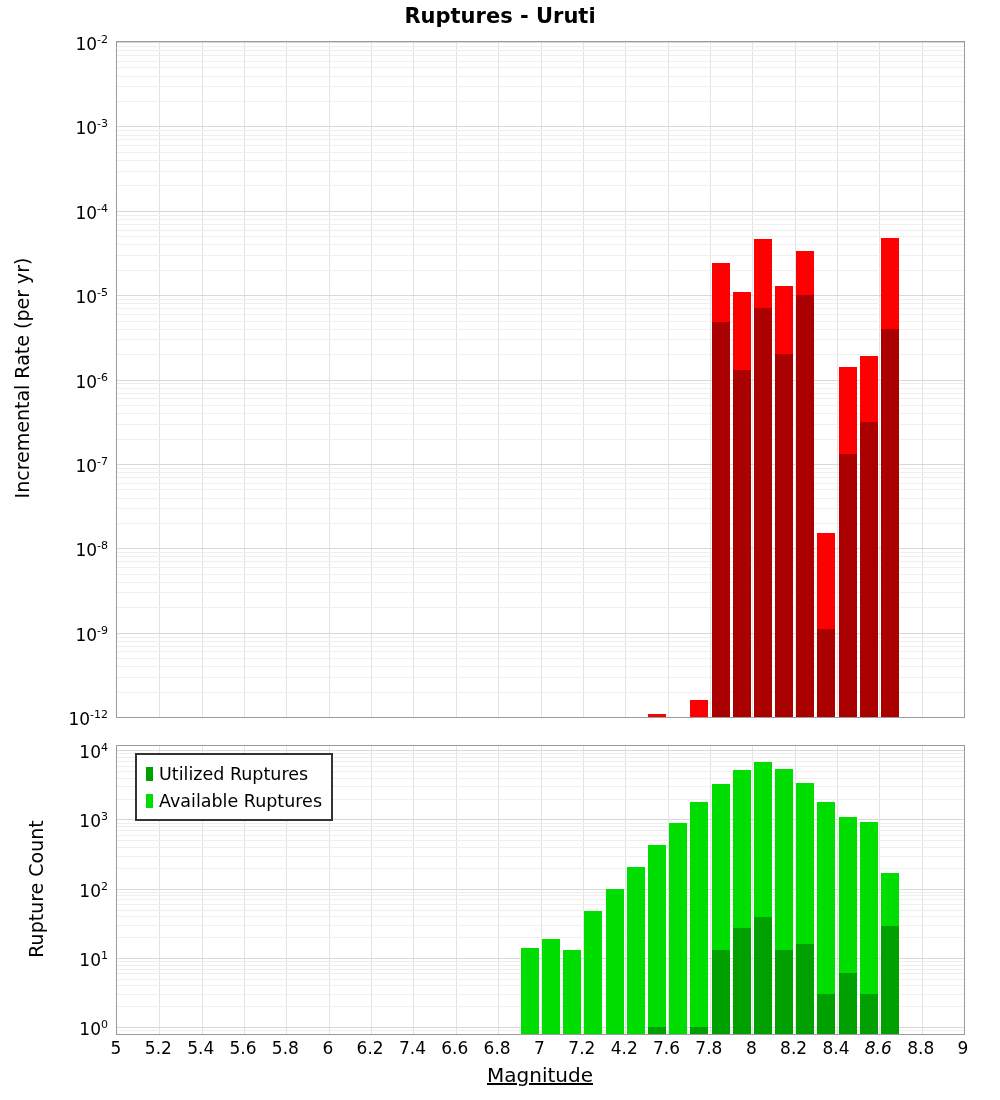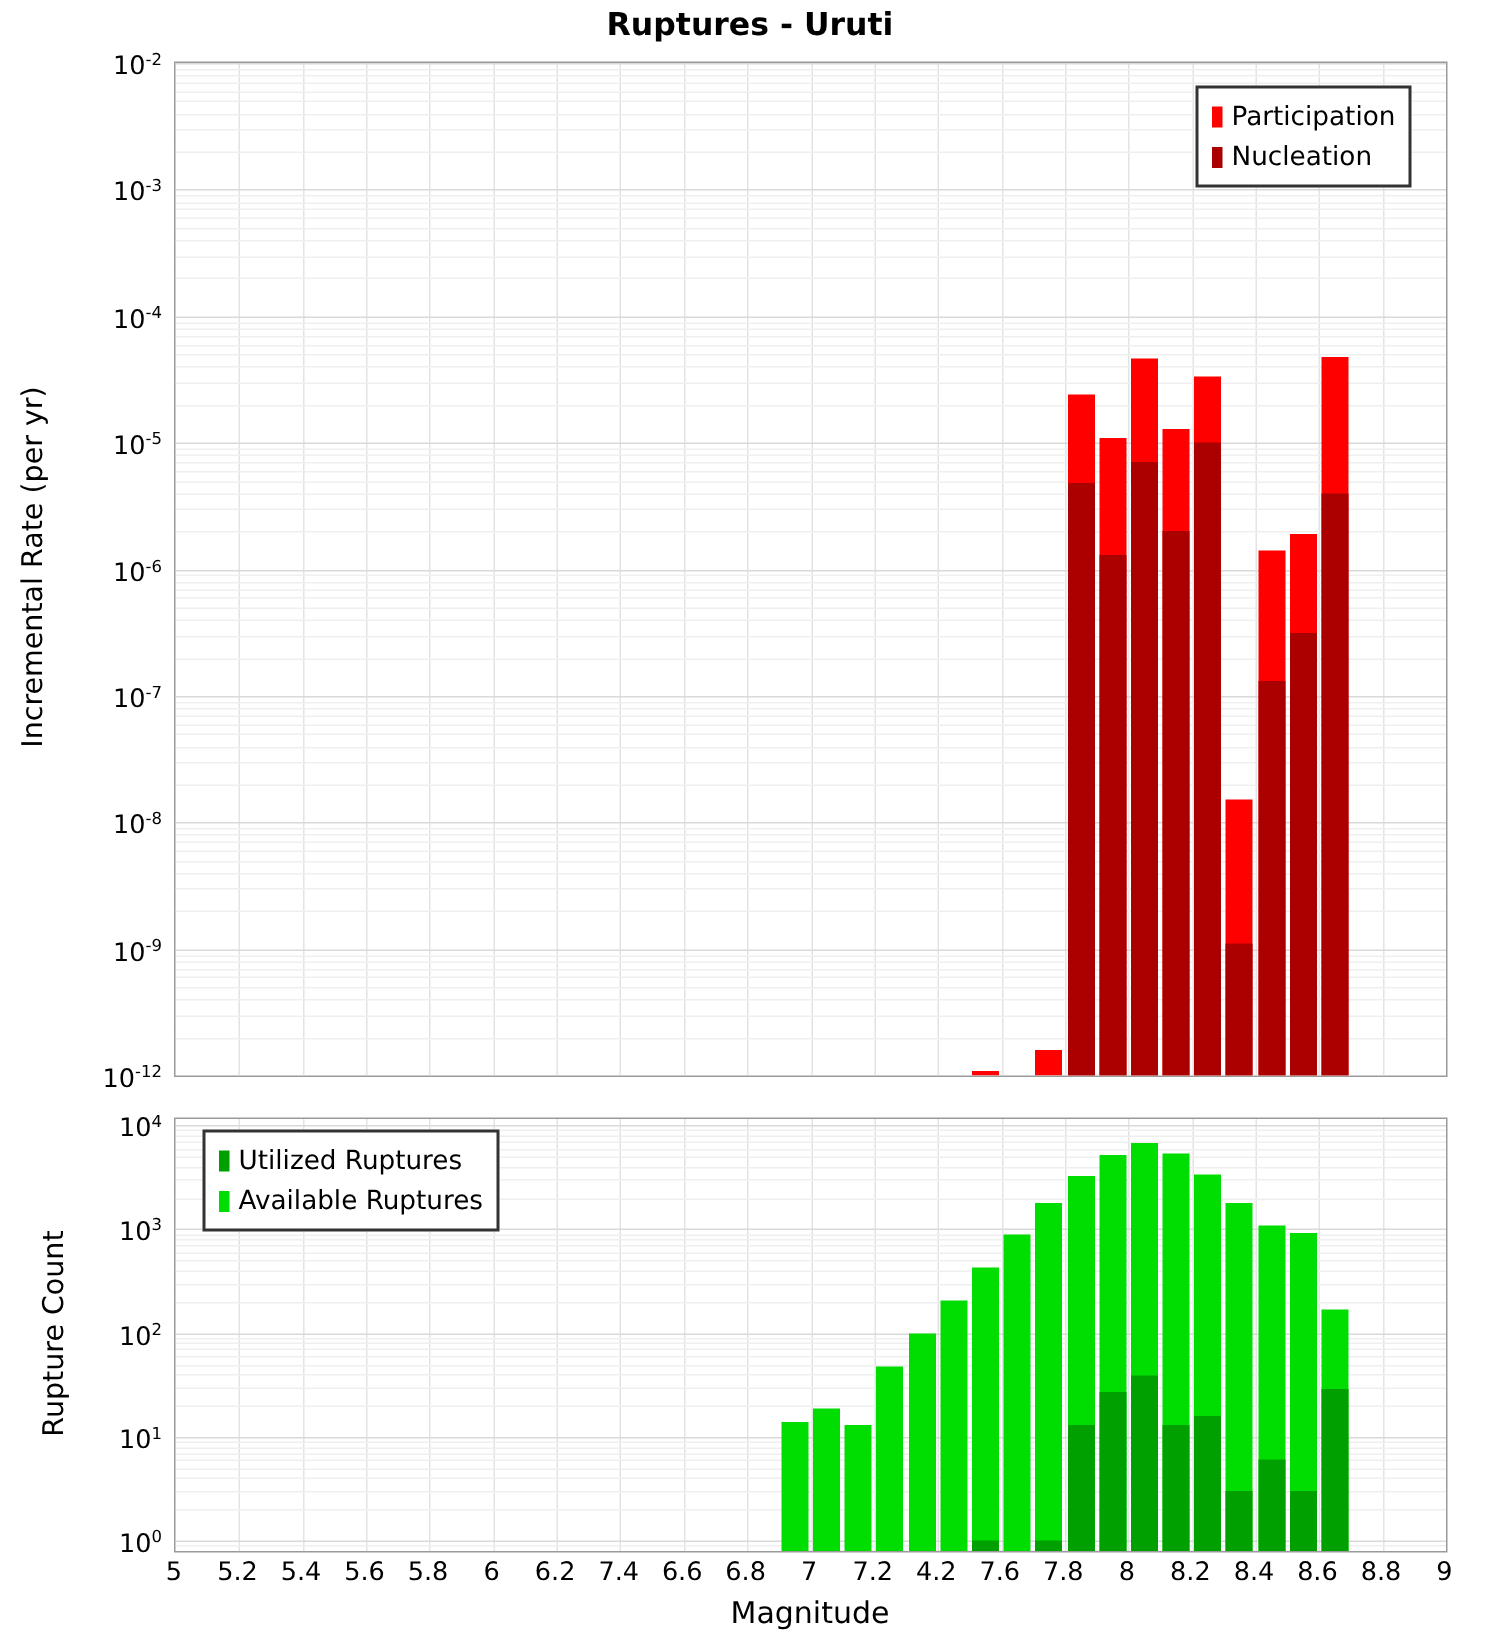"Participation" div.legend { html: <div> <div> <span></span> <span>Participation</span> </div> <div> <span></span> <span>Nucleation</span> </div> </div> -> none }
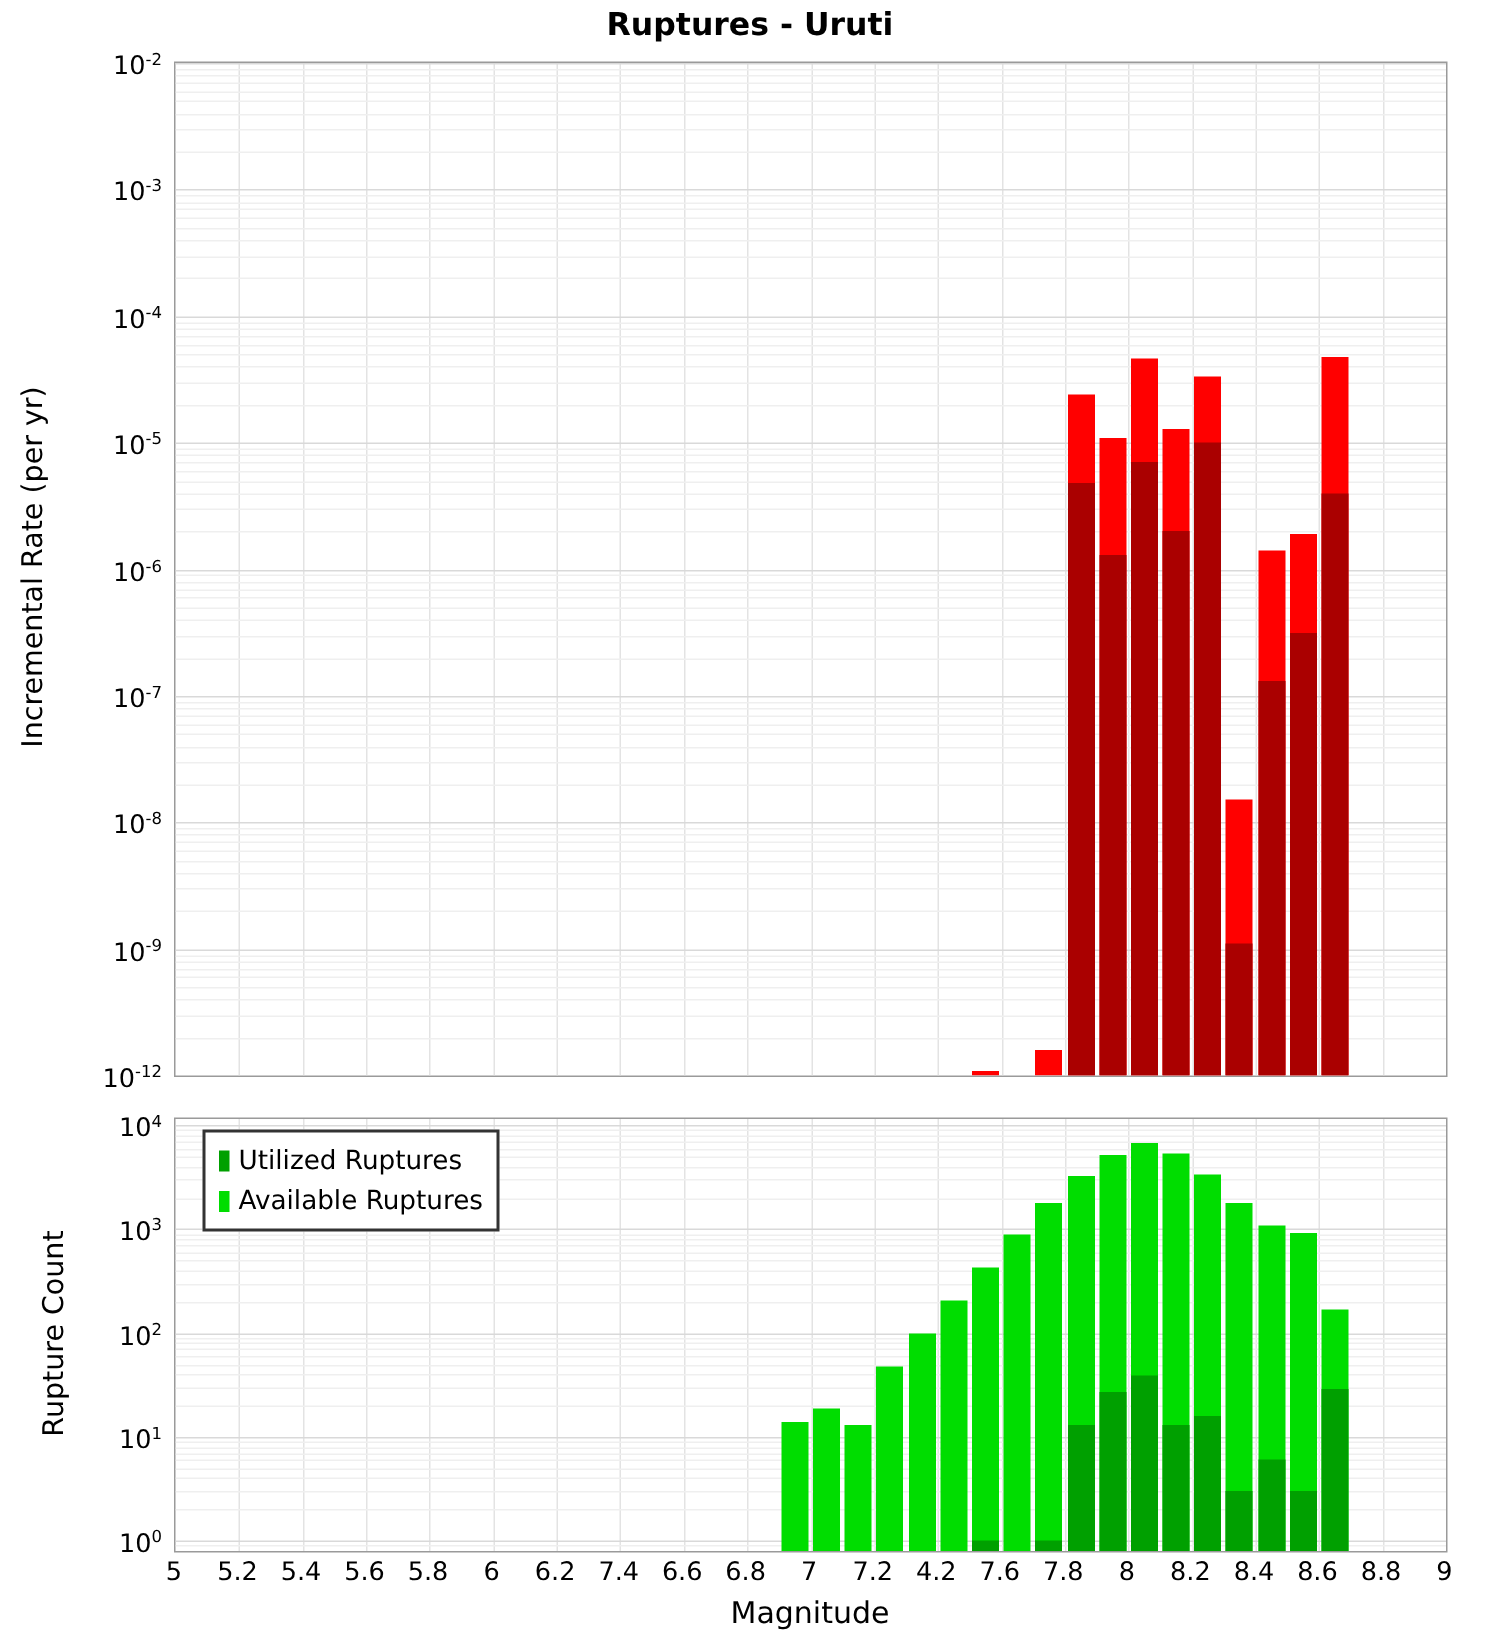"8.6" div.x-tick { font-style: none -> italic }
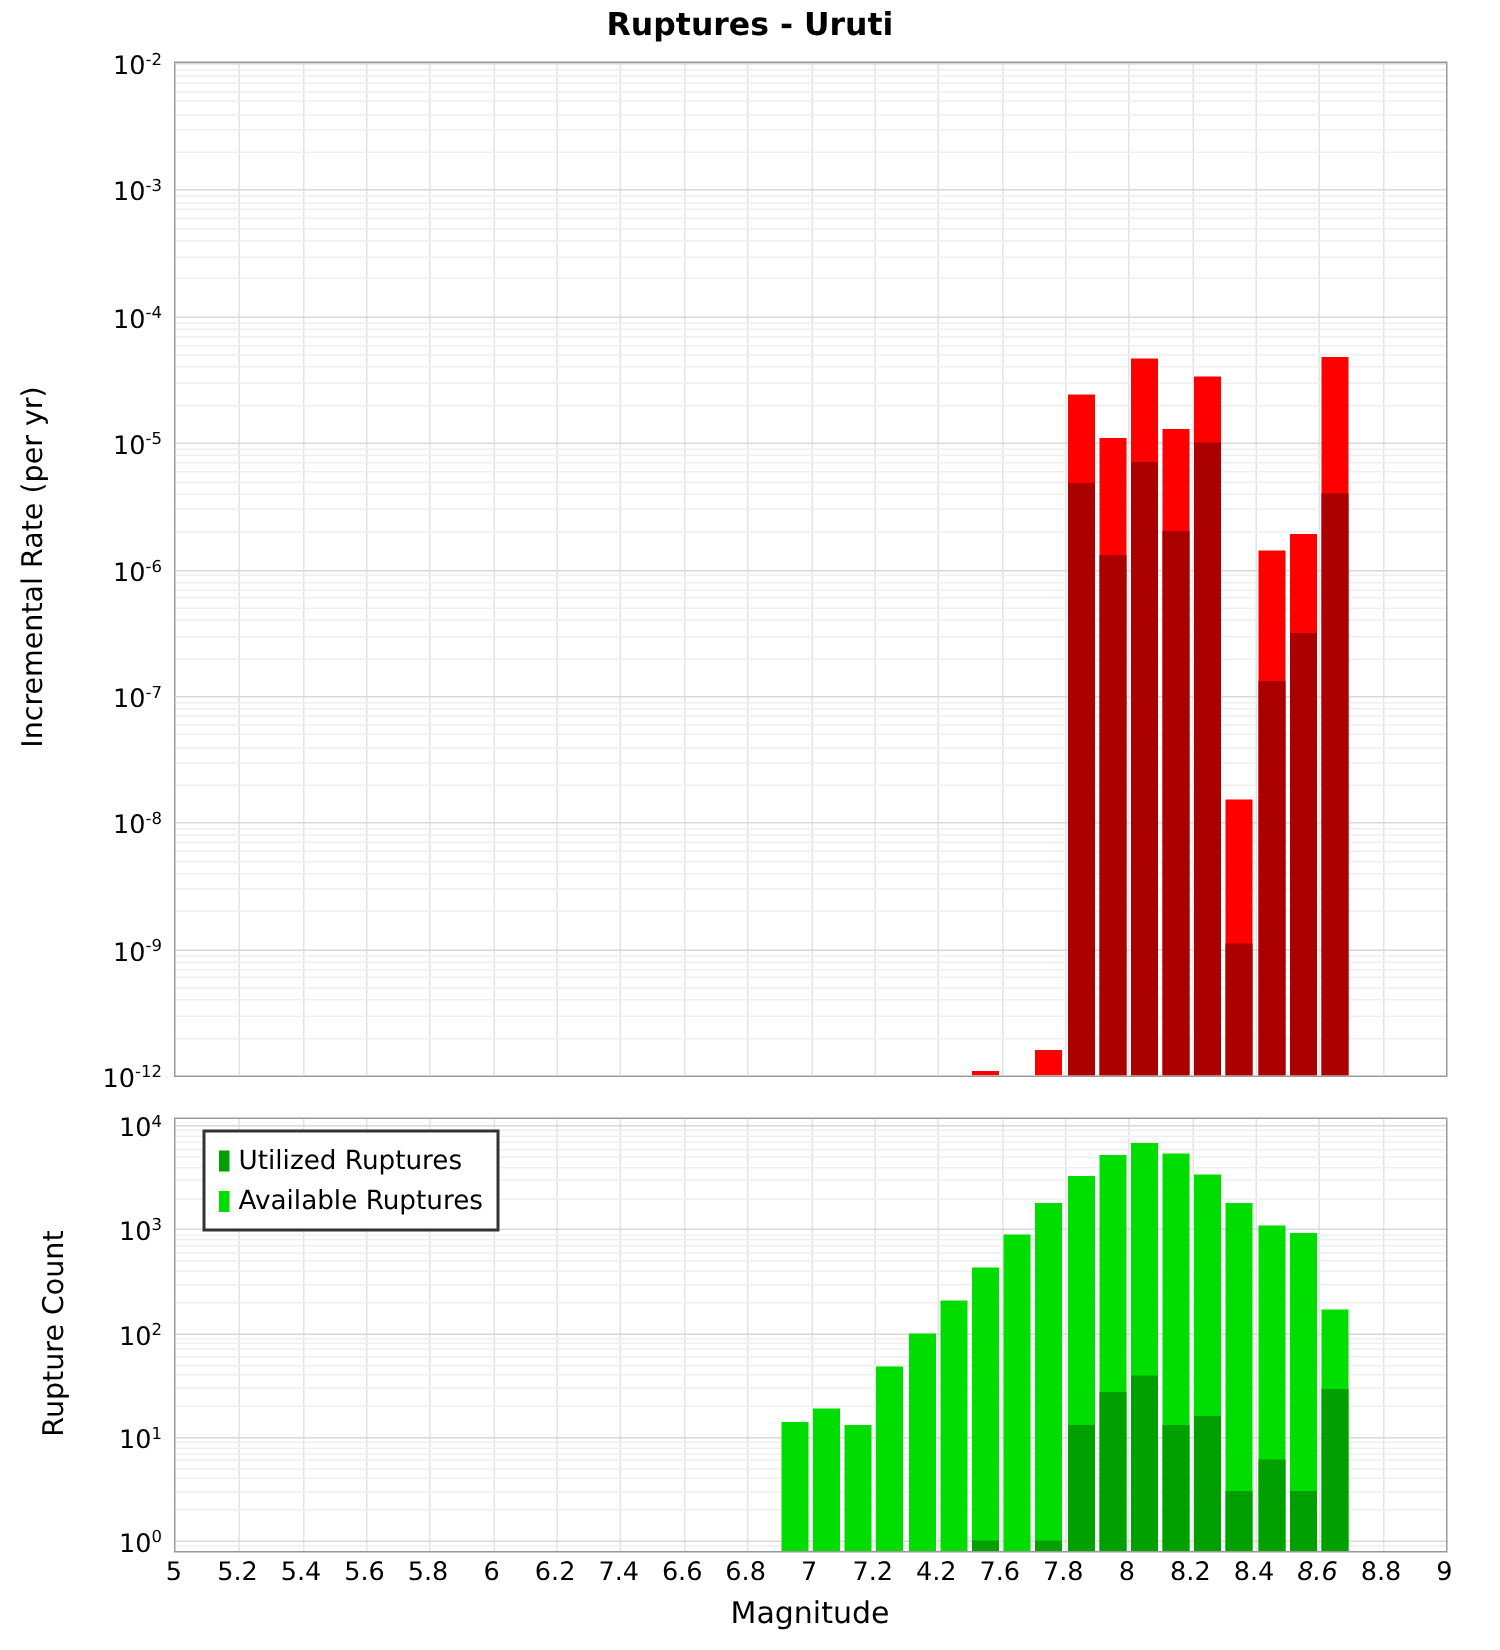"Magnitude" .axis-title.horizontal { text-decoration: none -> underline }
